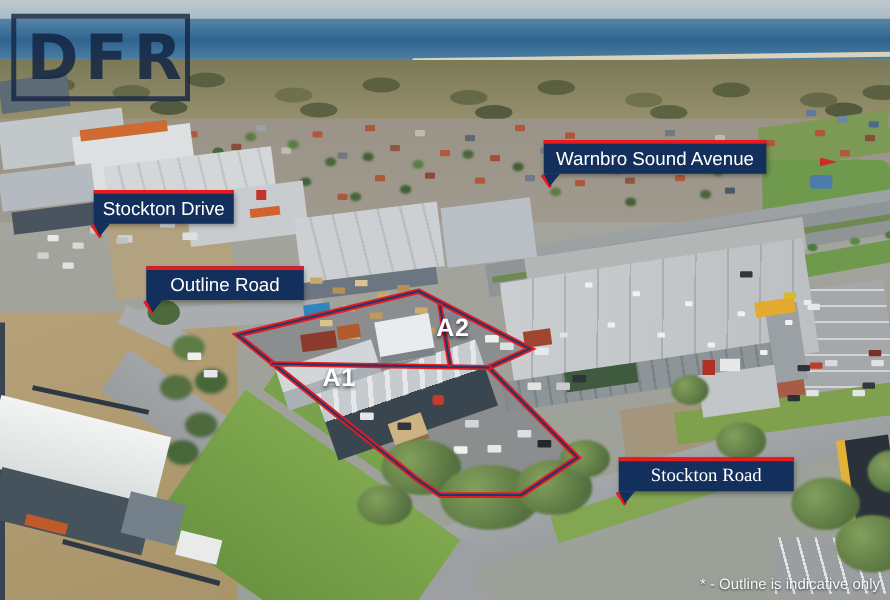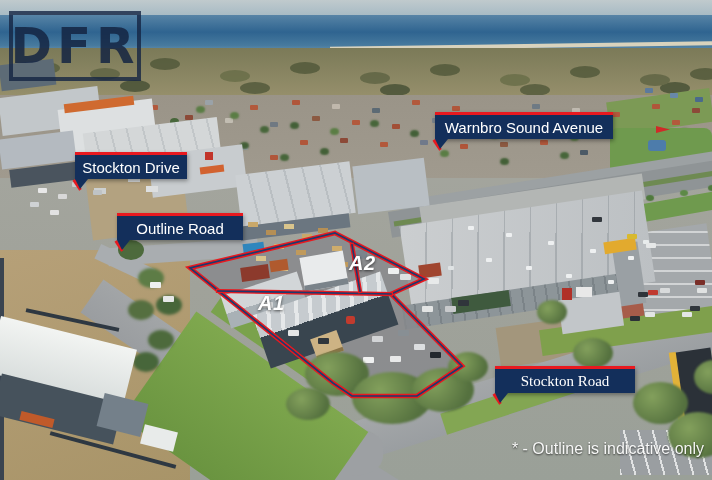"DFR" #logo { padding-left: none -> 11px }
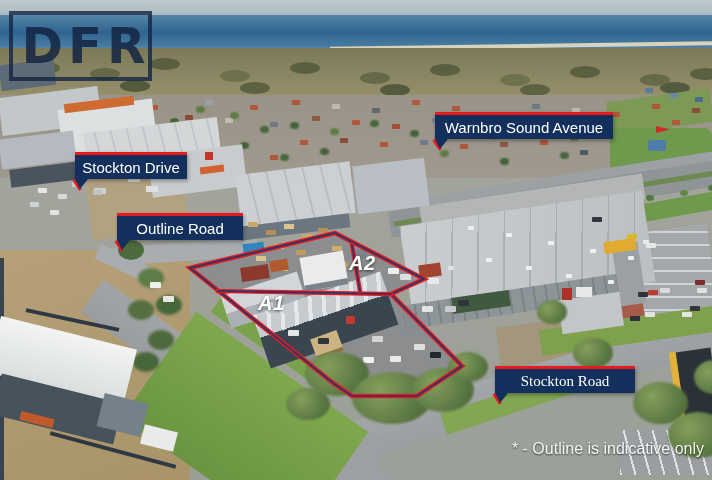"A2" .parcel { font-style: italic -> none }
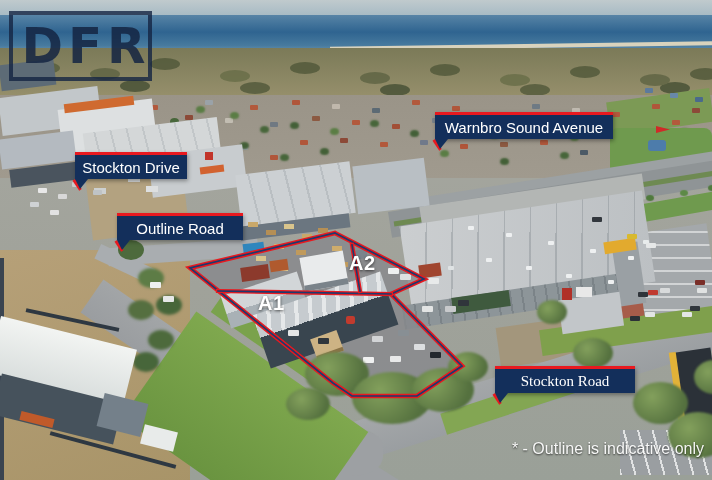"* - Outline is indicative" #footnote { bottom: 22px -> 6px; font-size: 16px -> 12px }
